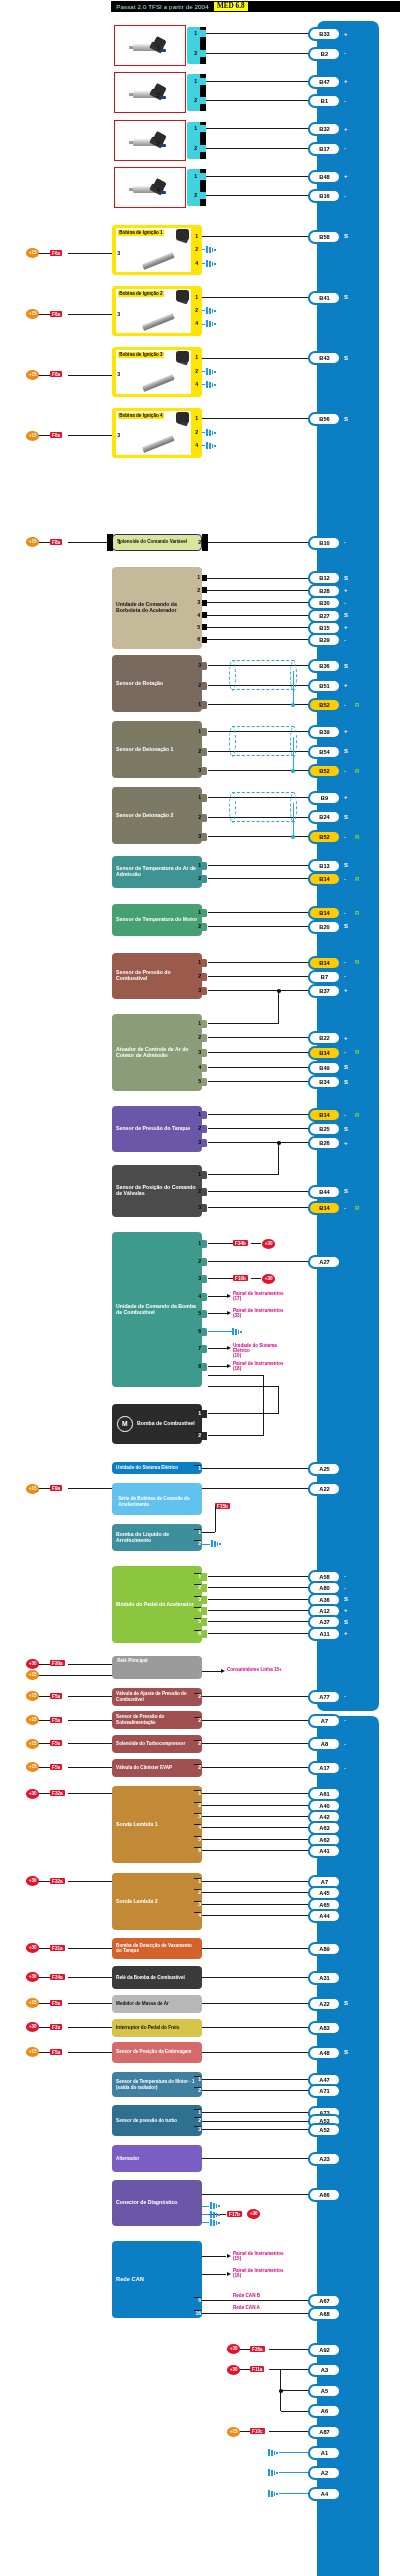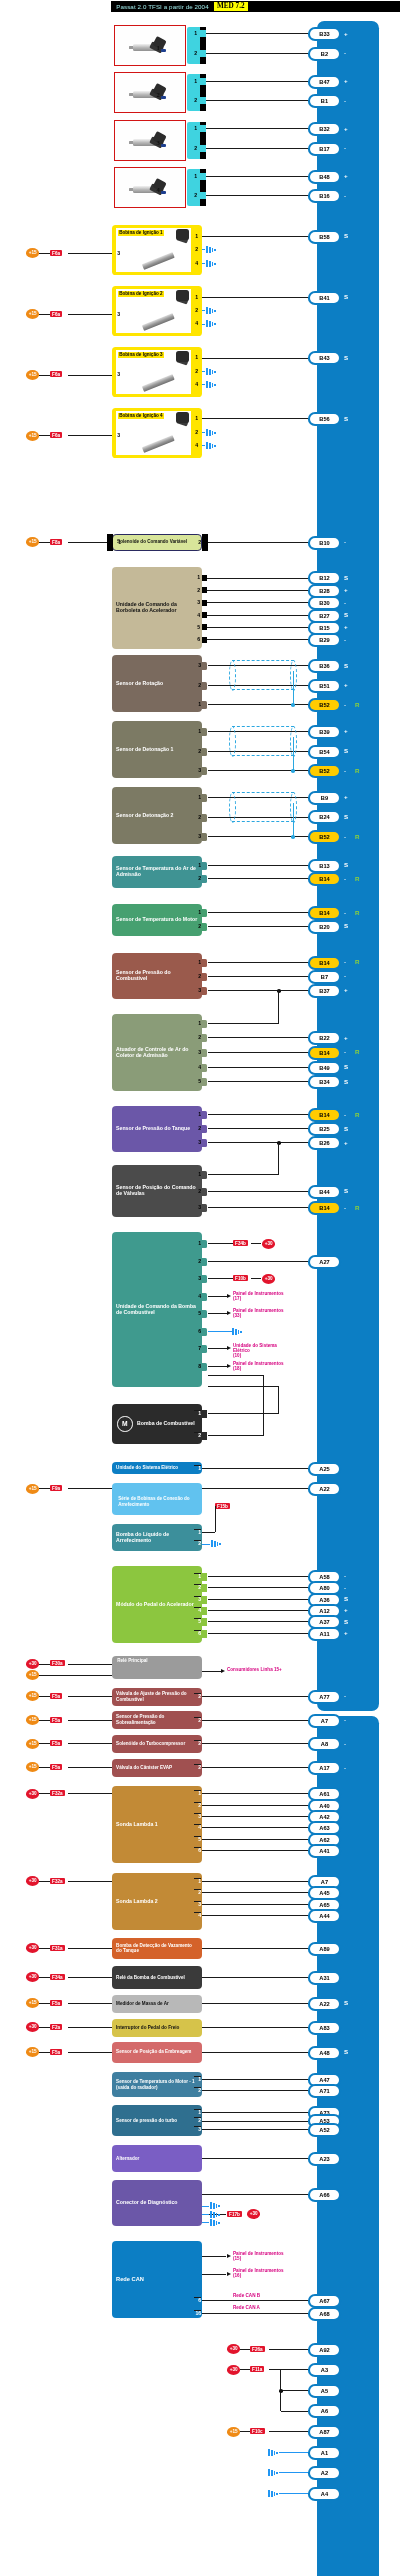"MED 7.2" span.badge { text: 7.2 -> 6.8 }
